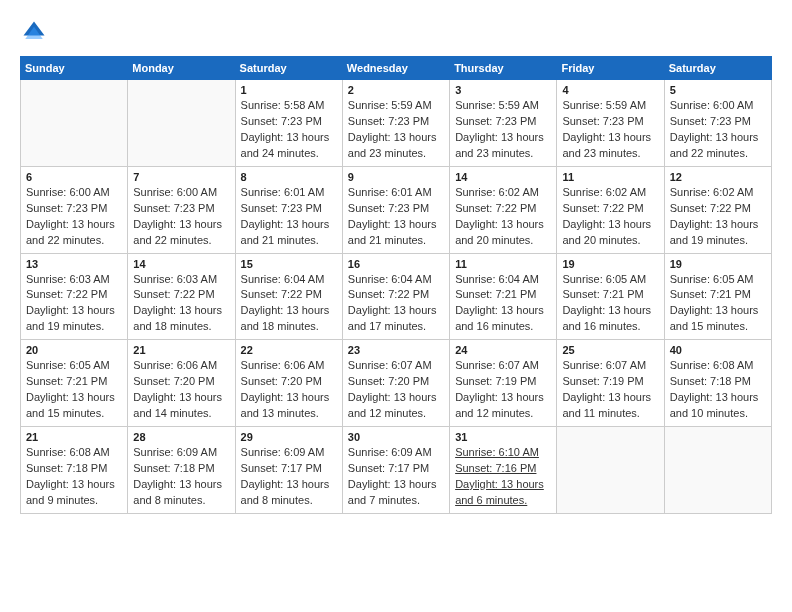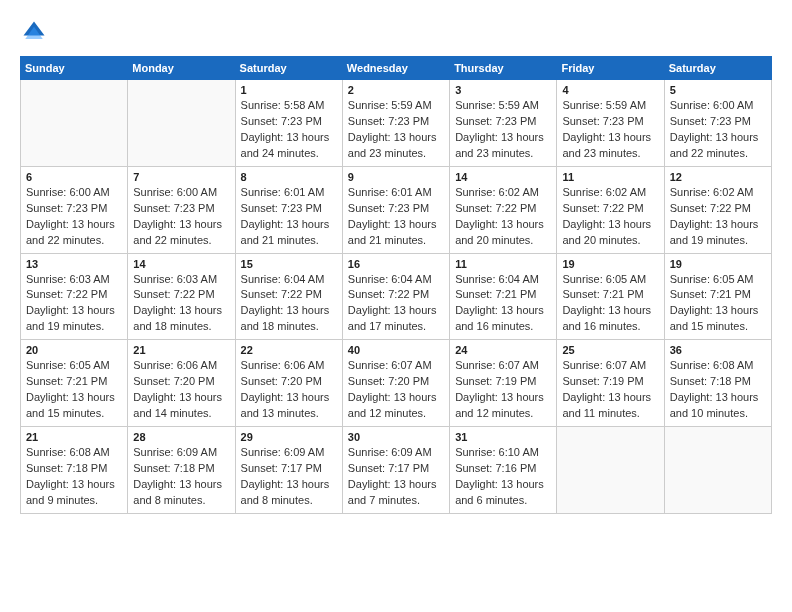"40" div.day-num { text: 40 -> 23 }
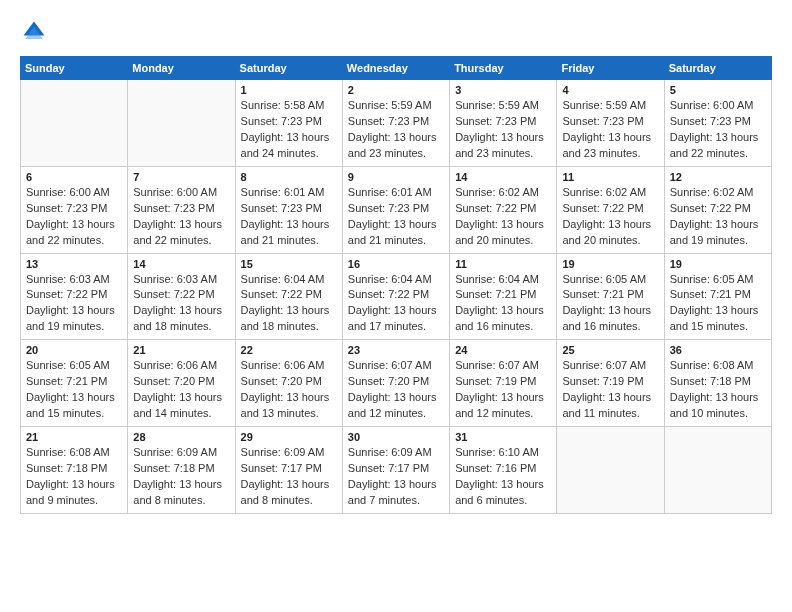"36" div.day-num { text: 36 -> 40 }
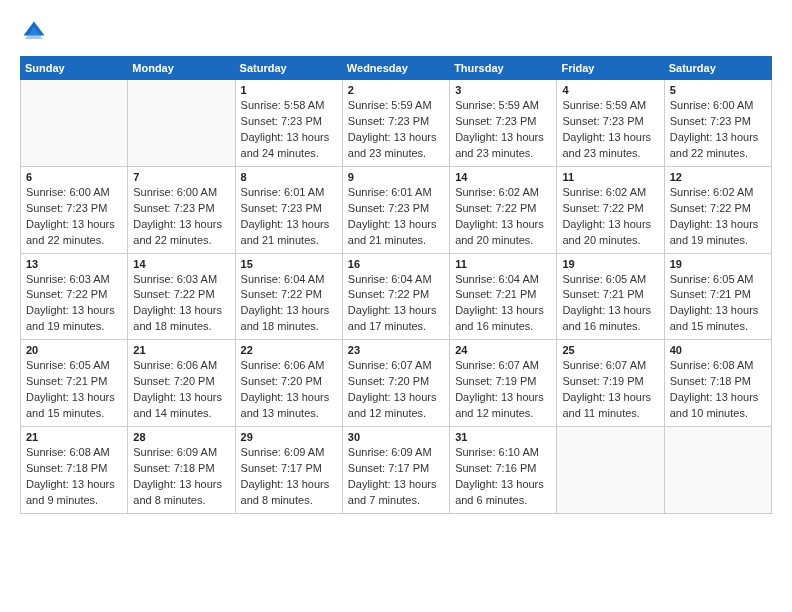"Sunrise: 6:10 AM" div.day-info { text-decoration: none -> underline }
